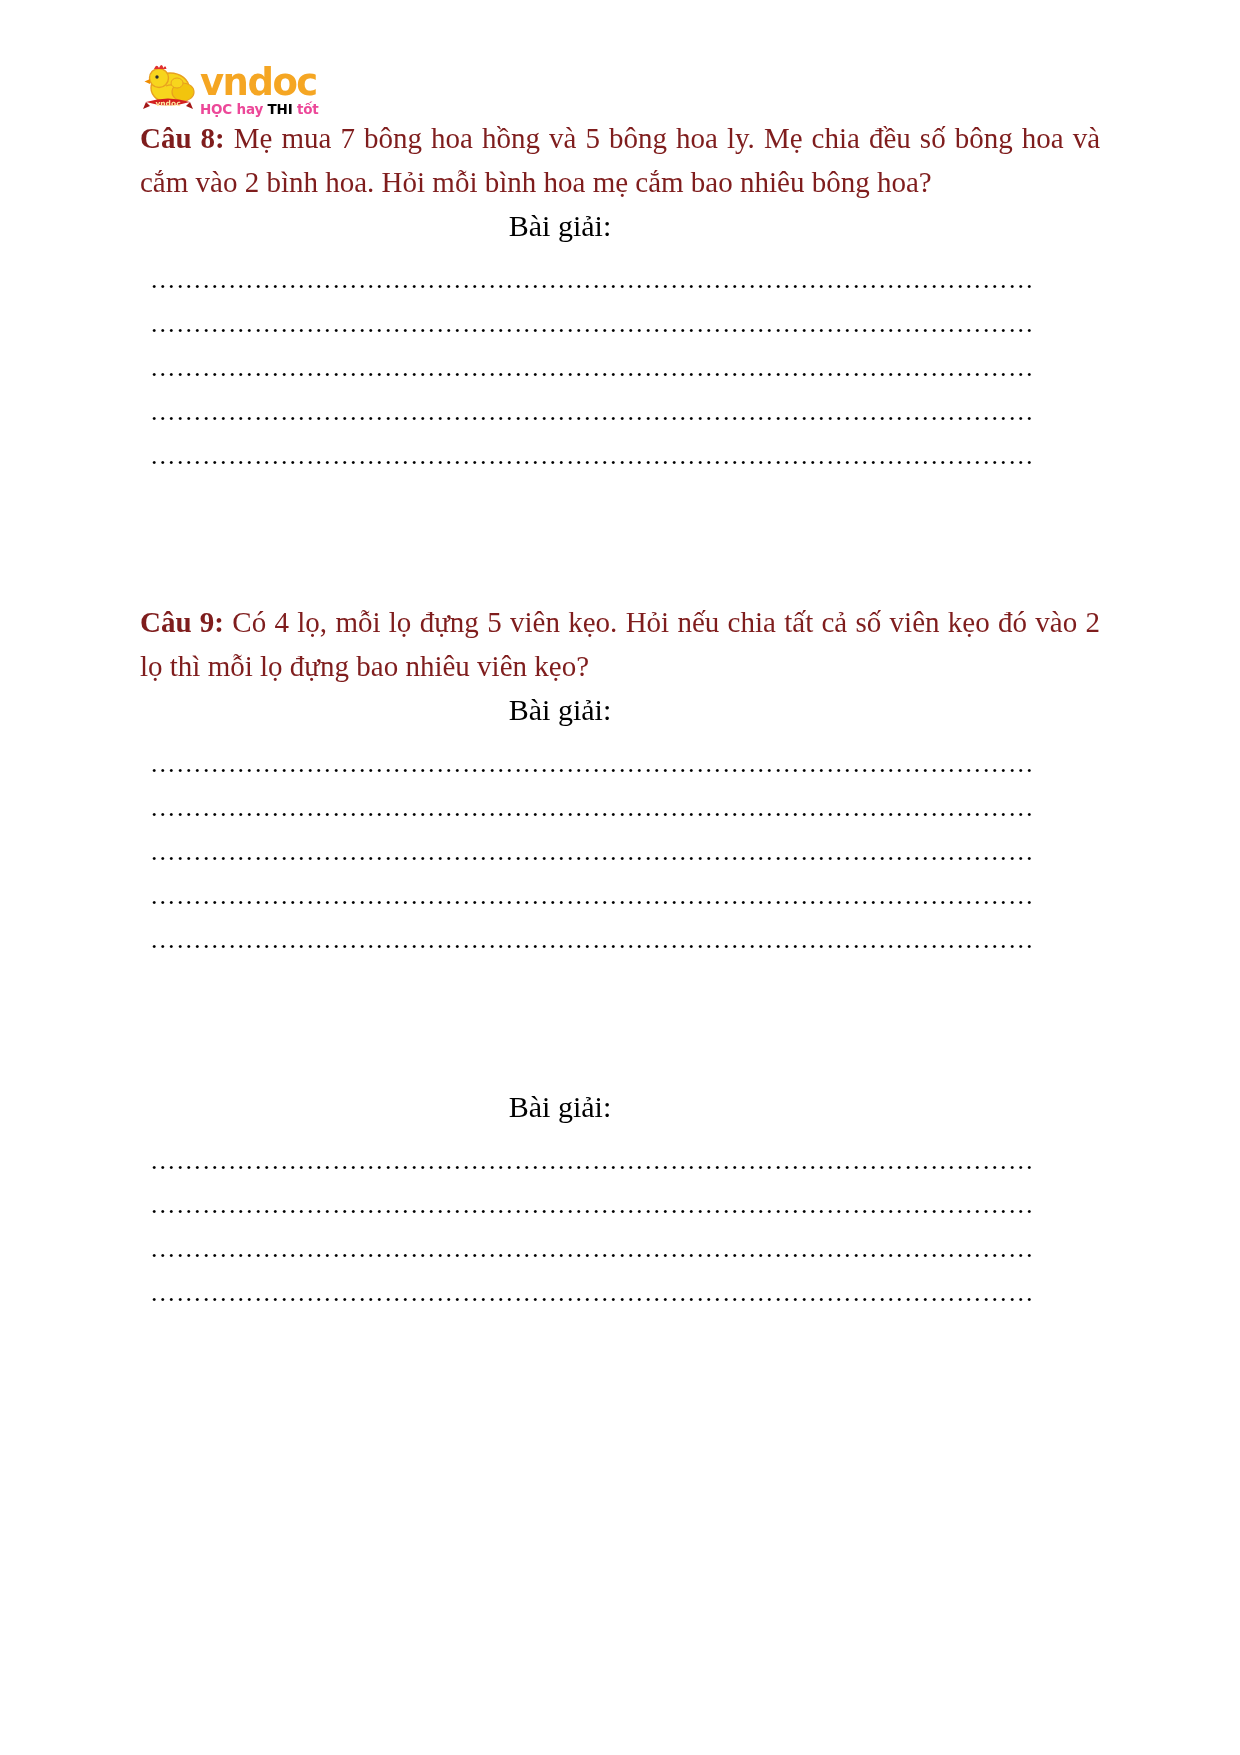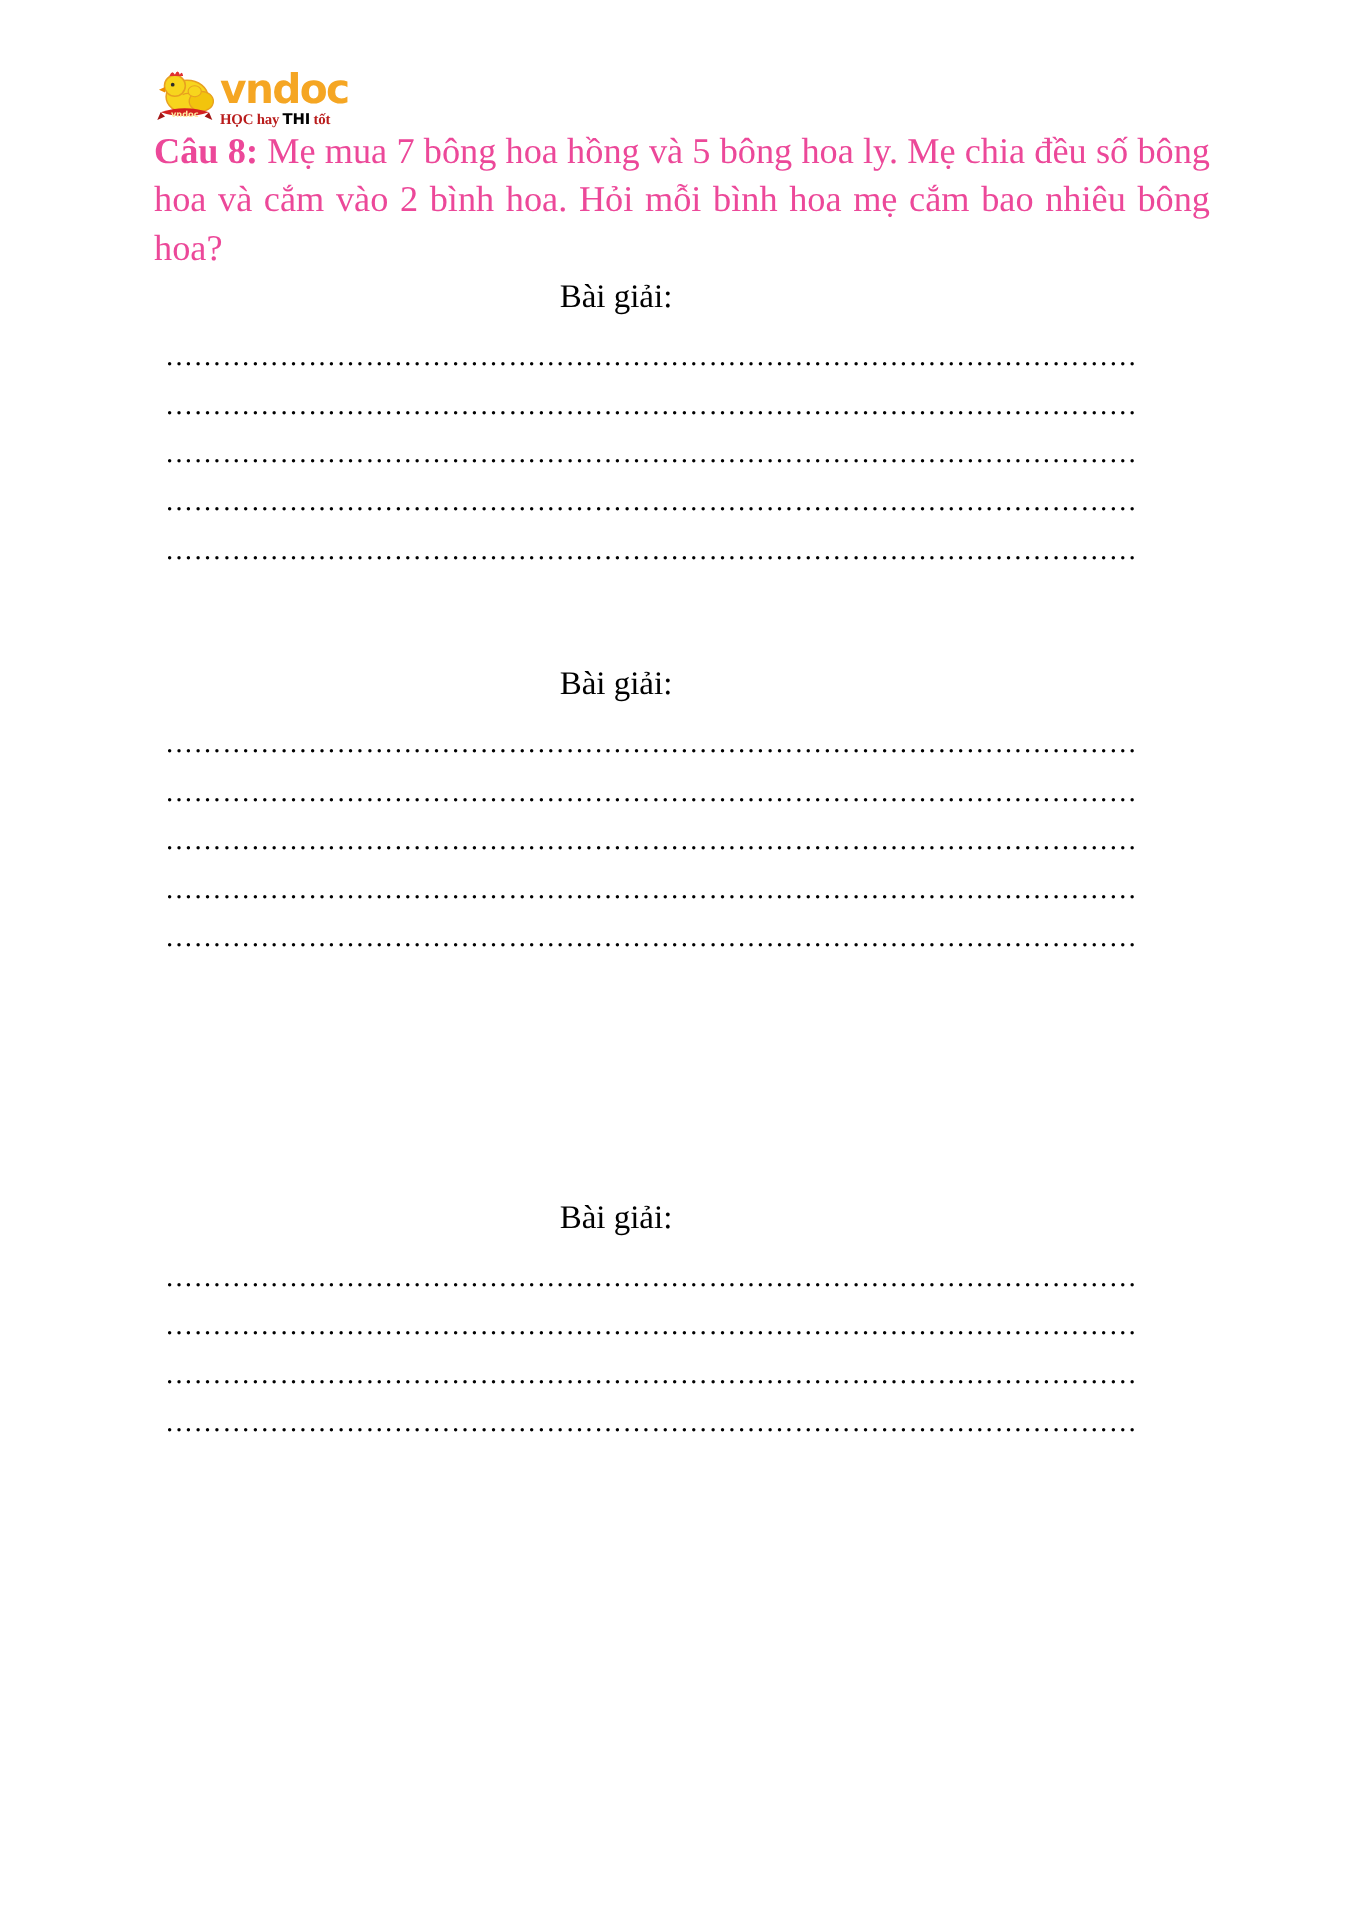"HỌC hay" .tag-g { color: #b91c1c -> #ec4899; font-family: Liberation Serif, serif -> none }
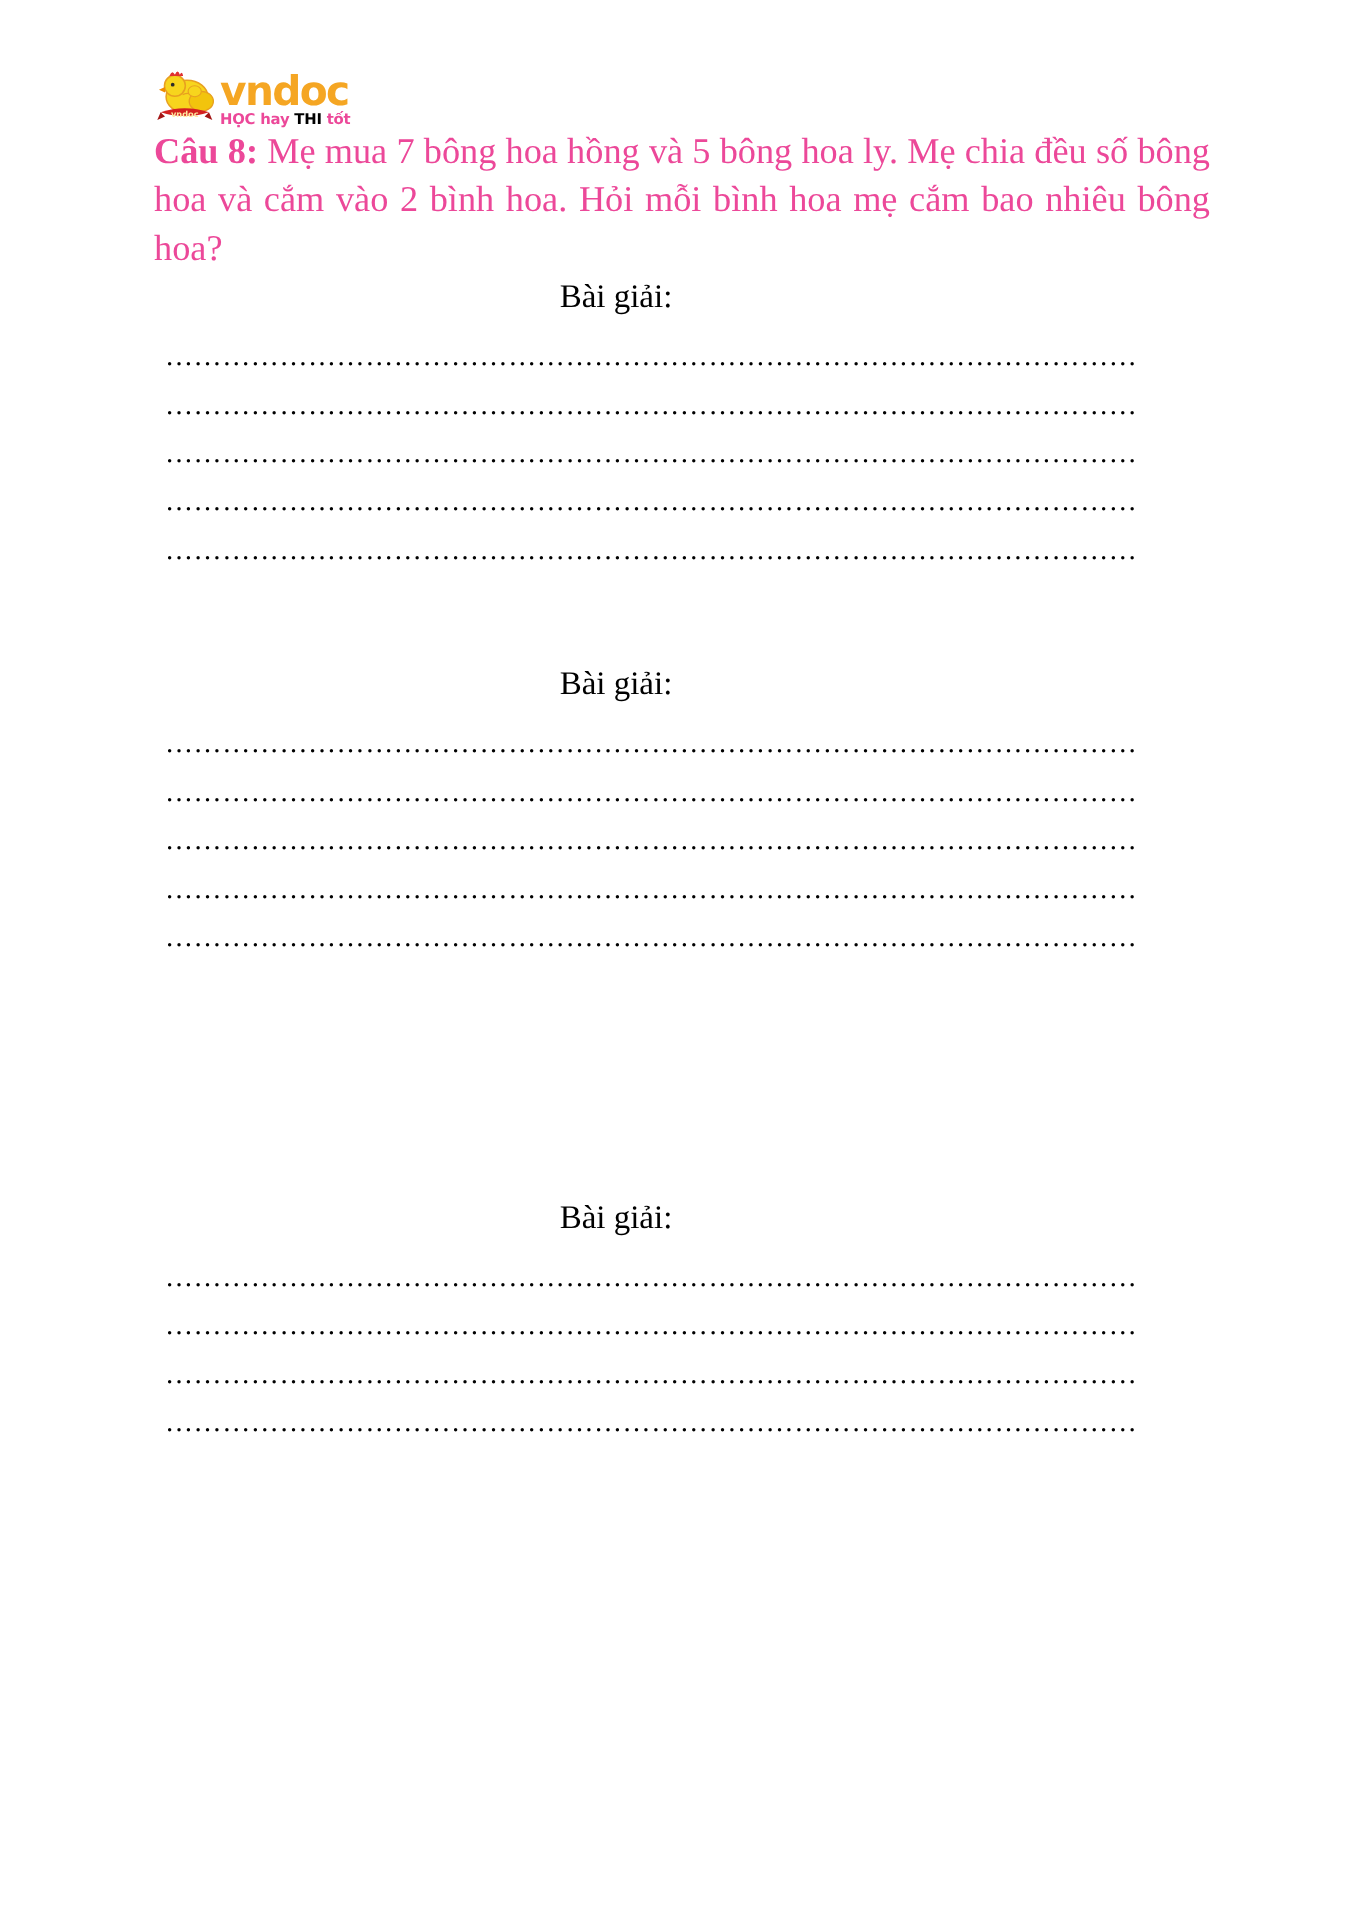"Câu 8: Mẹ mua 7" .q-para { color: #ec4899 -> #7f1d1d; font-size: 33px -> 29px }
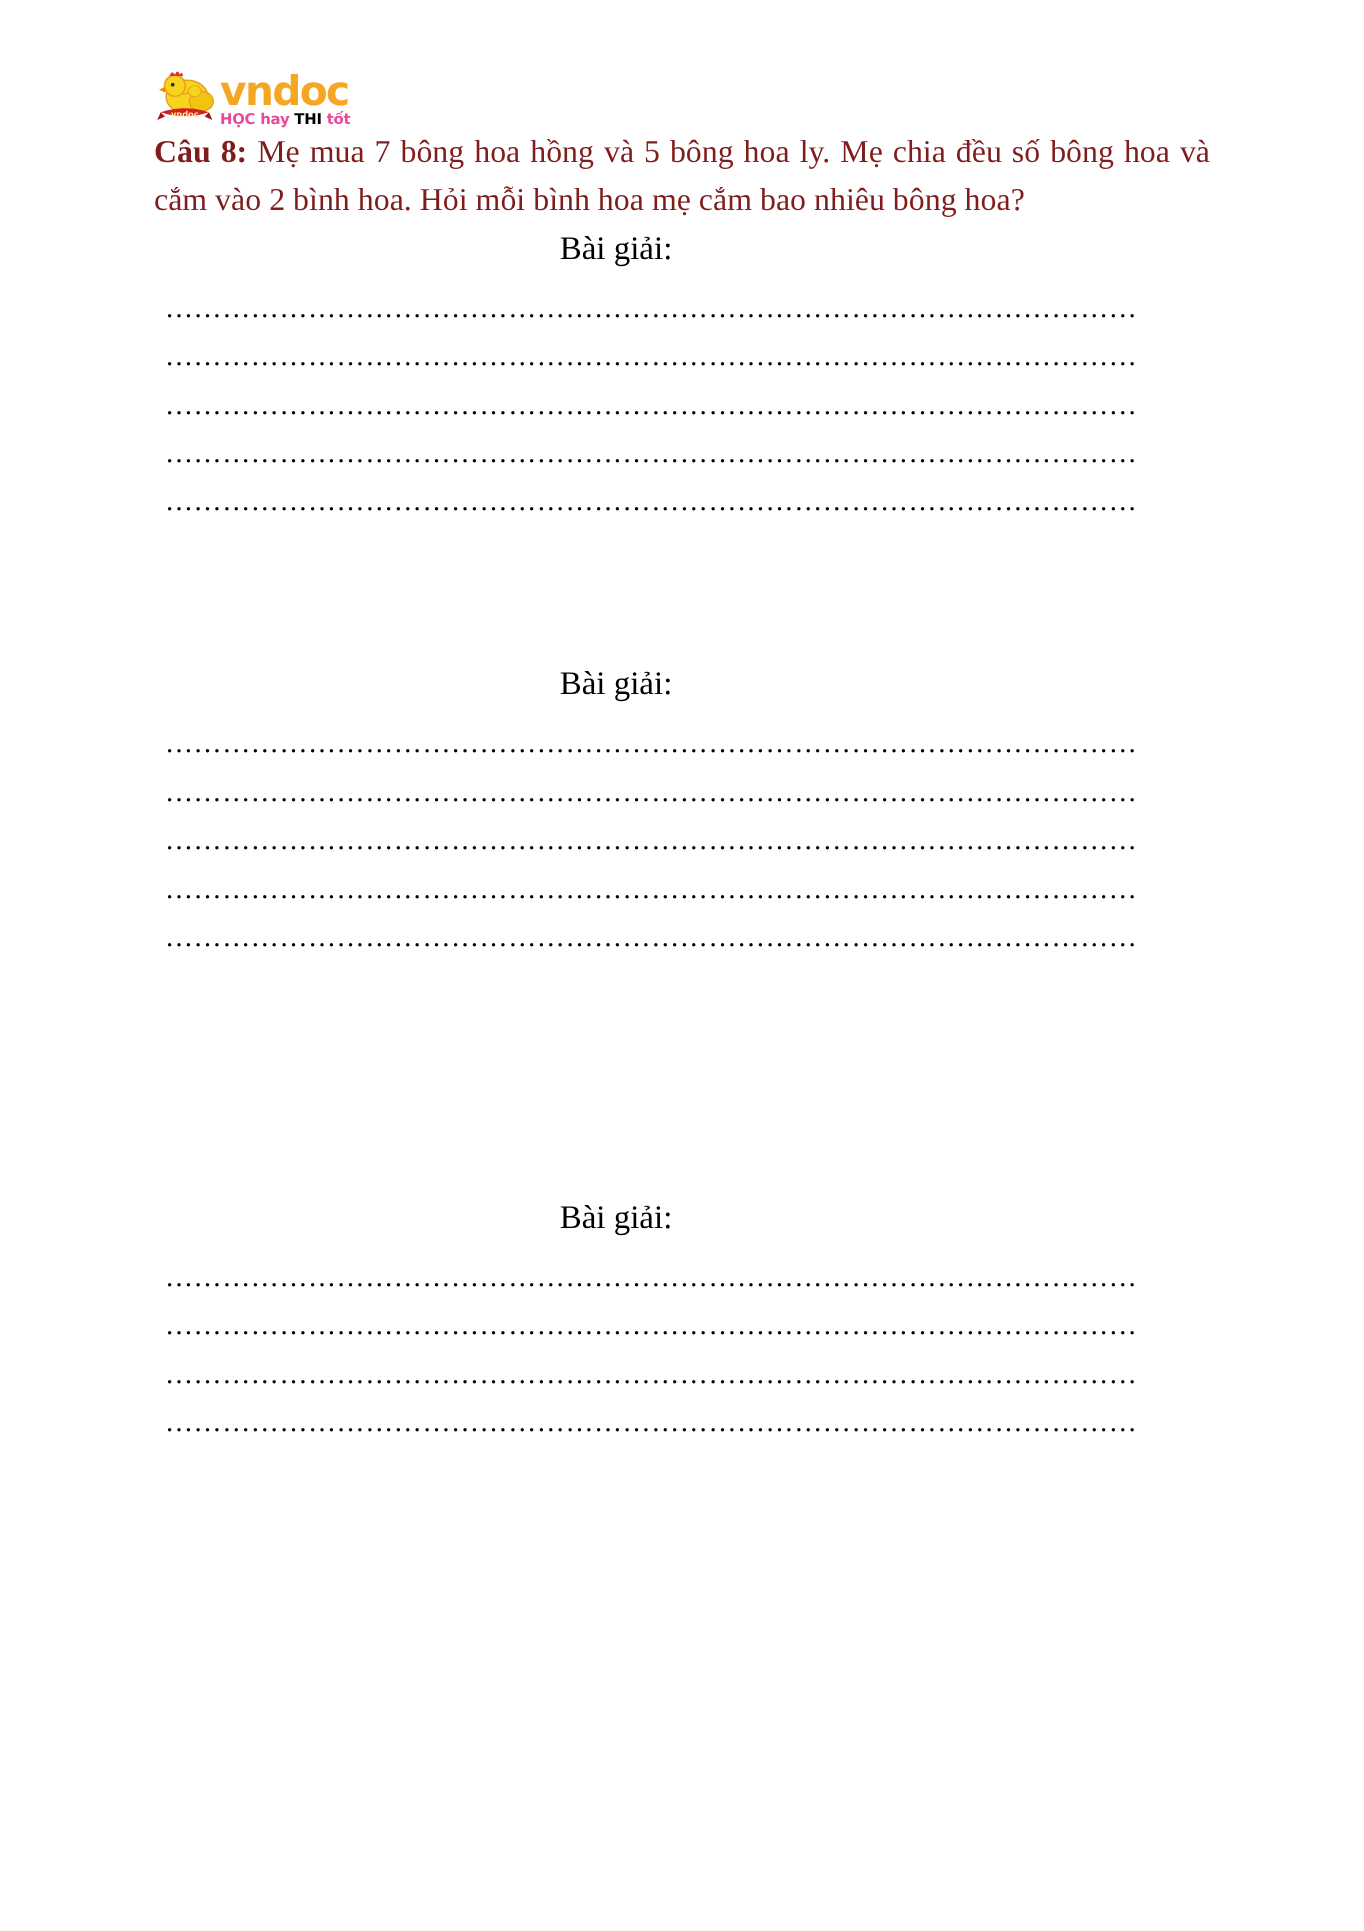"Câu 9: Có 4 lọ," p.q-para { html: none -> <p><span>Câu 9:</span><span> Có 4 lọ, mỗi lọ đựng 5 viên kẹo. Hỏi nếu chia tất cả số viên kẹo đó vào 2 lọ thì mỗi lọ đựng bao nhiêu viên kẹo?</span></p> }
